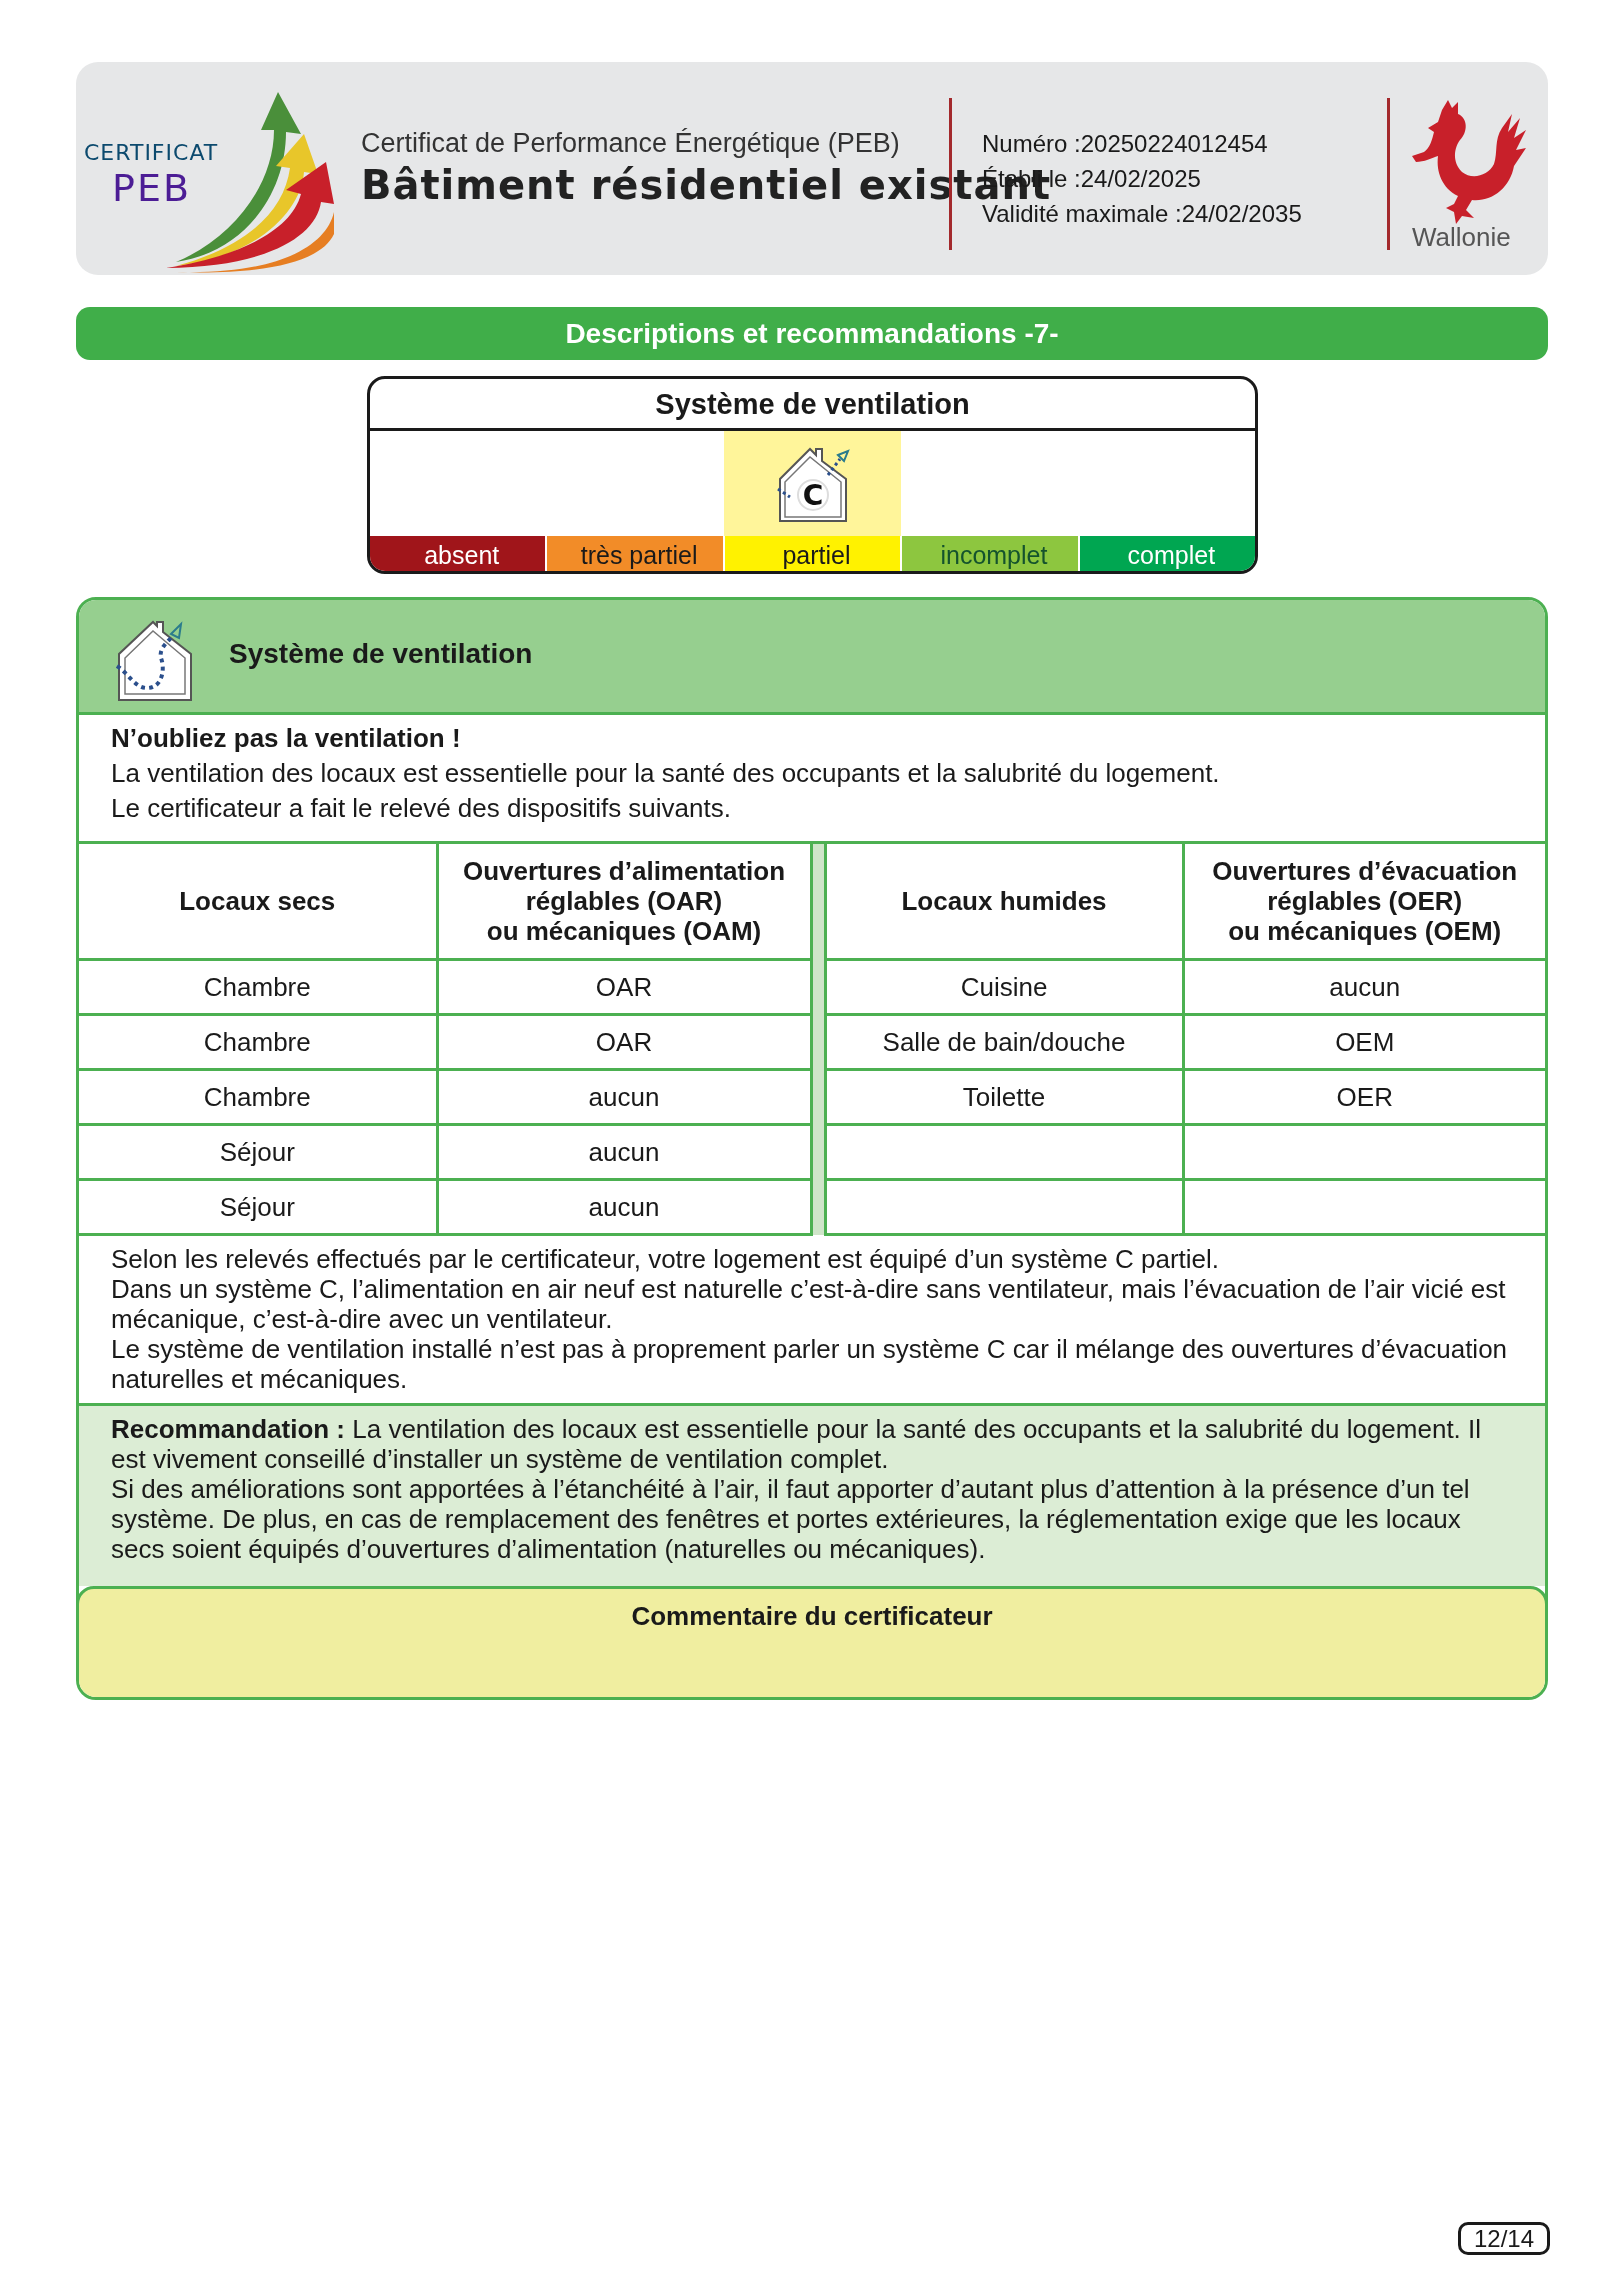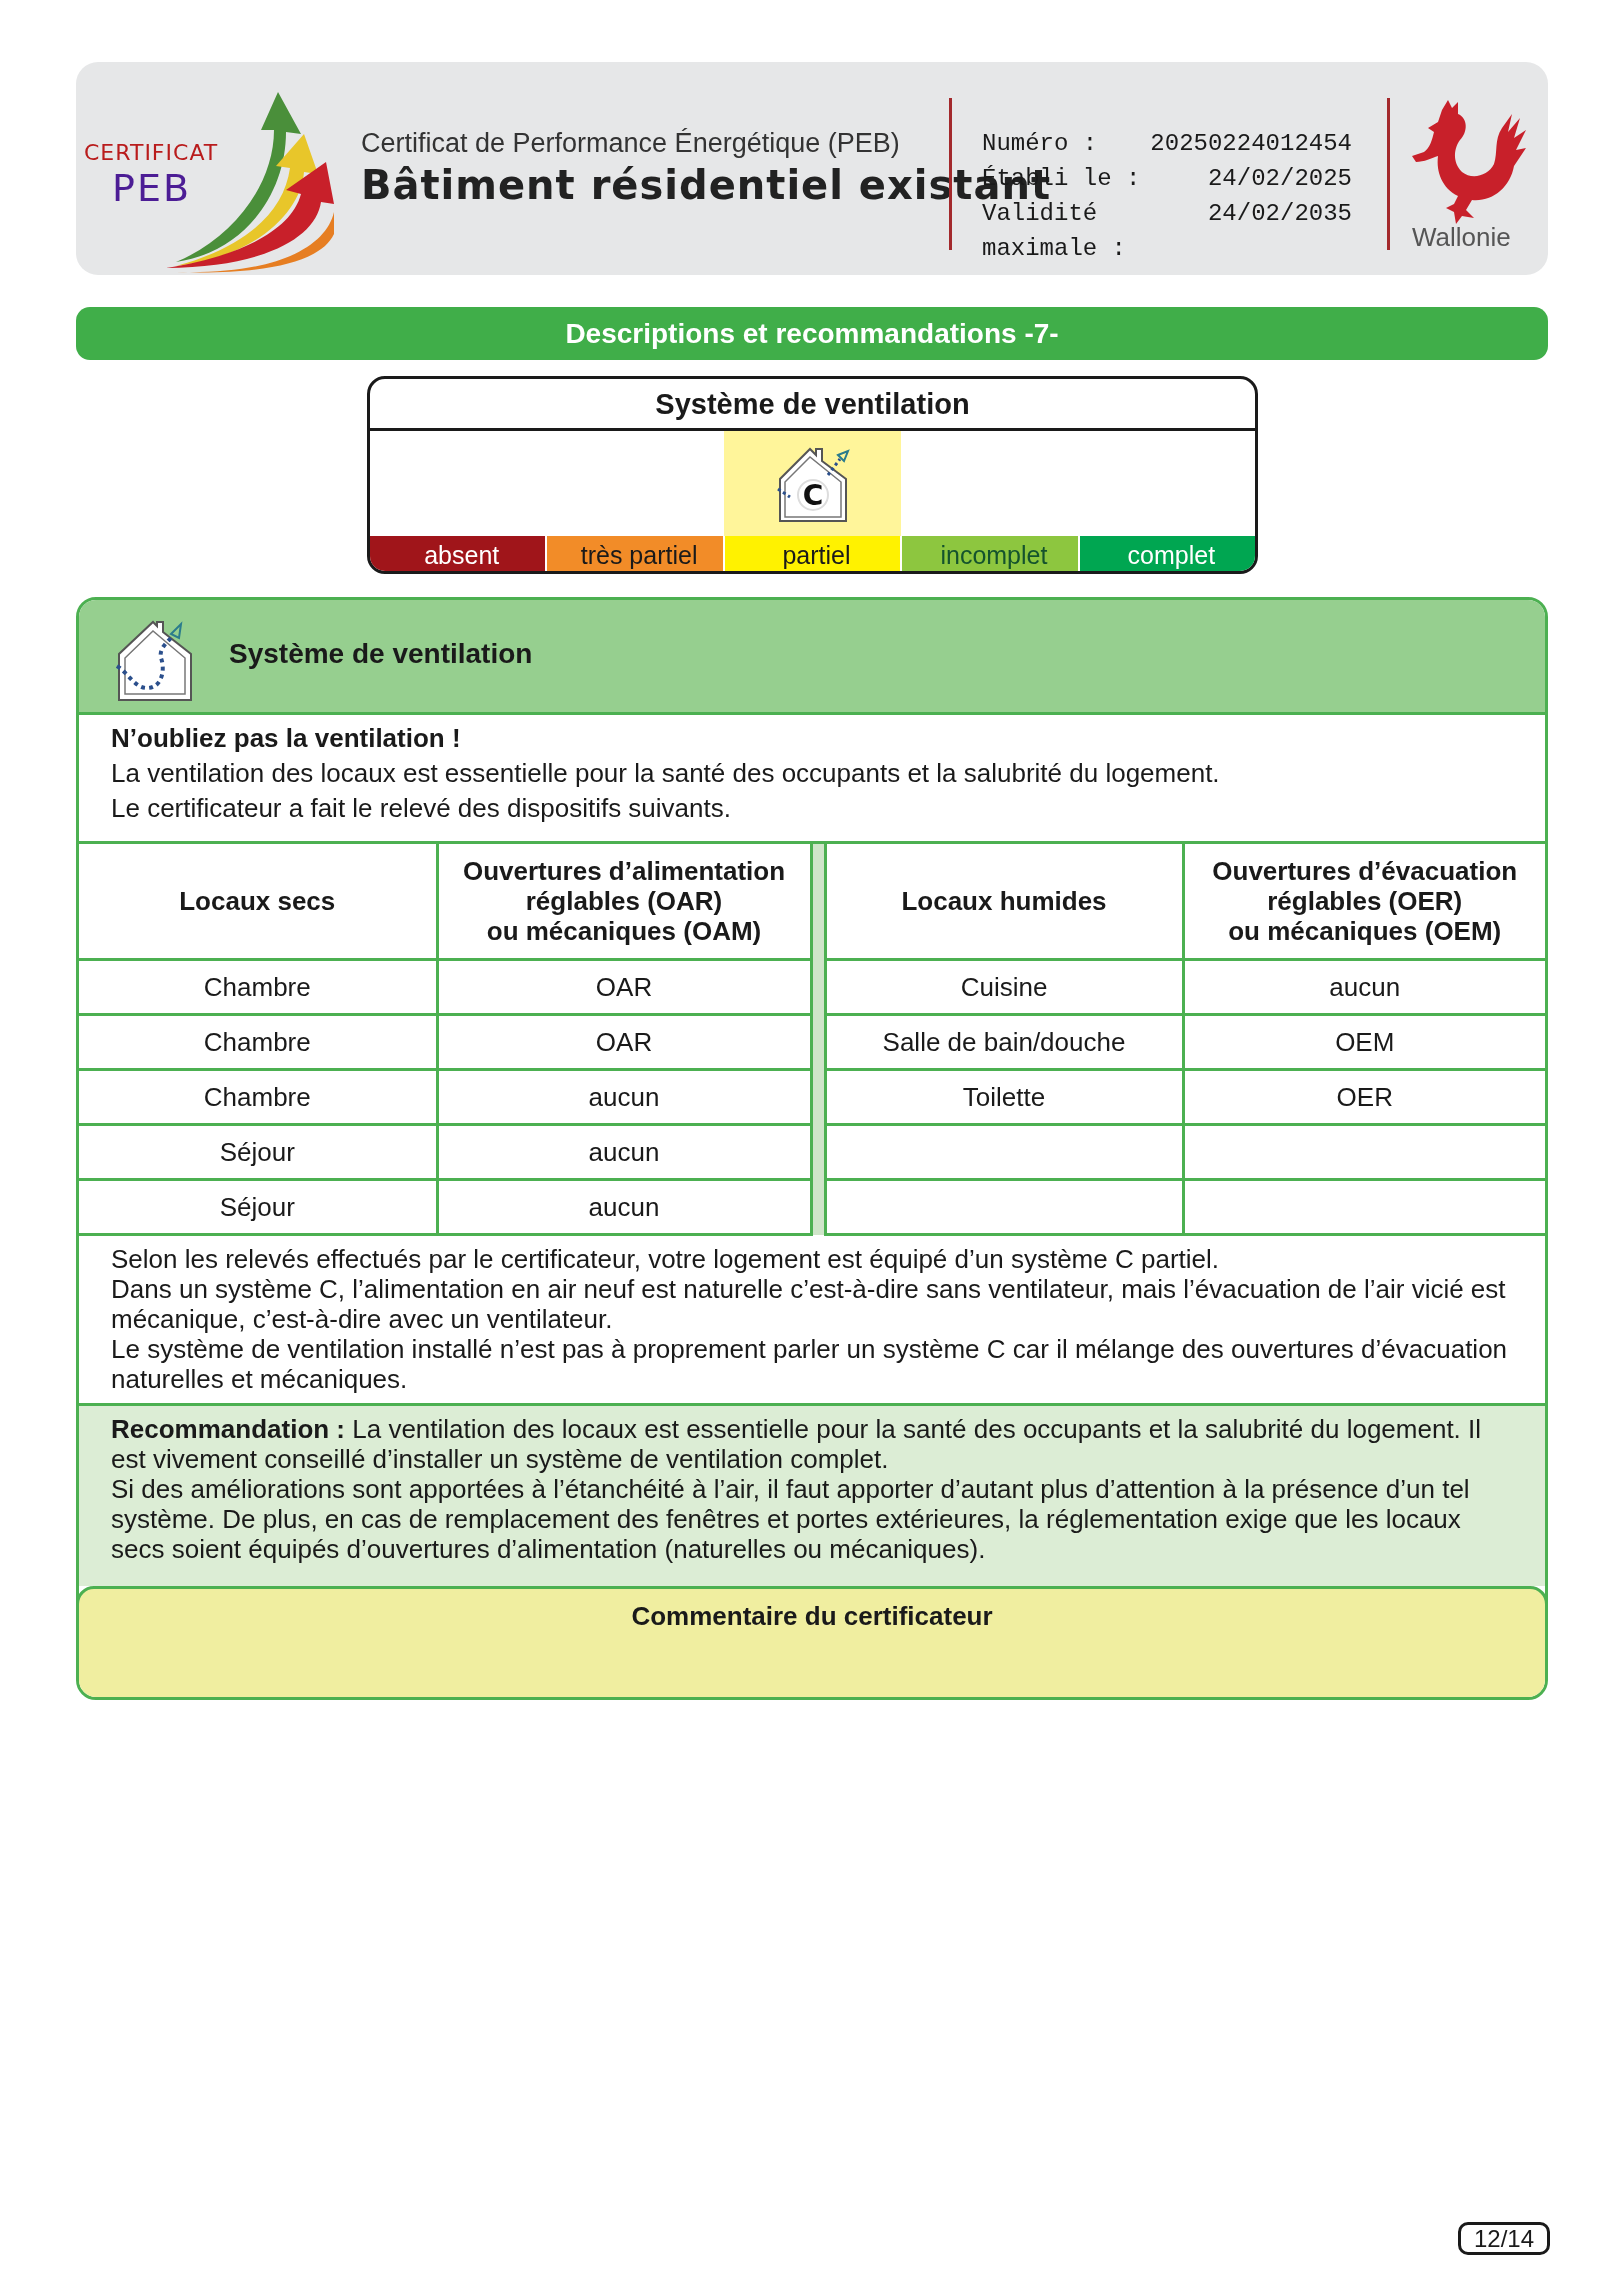"CERTIFICAT" .logo-cert { color: #b91c1c -> #0c4a6e }
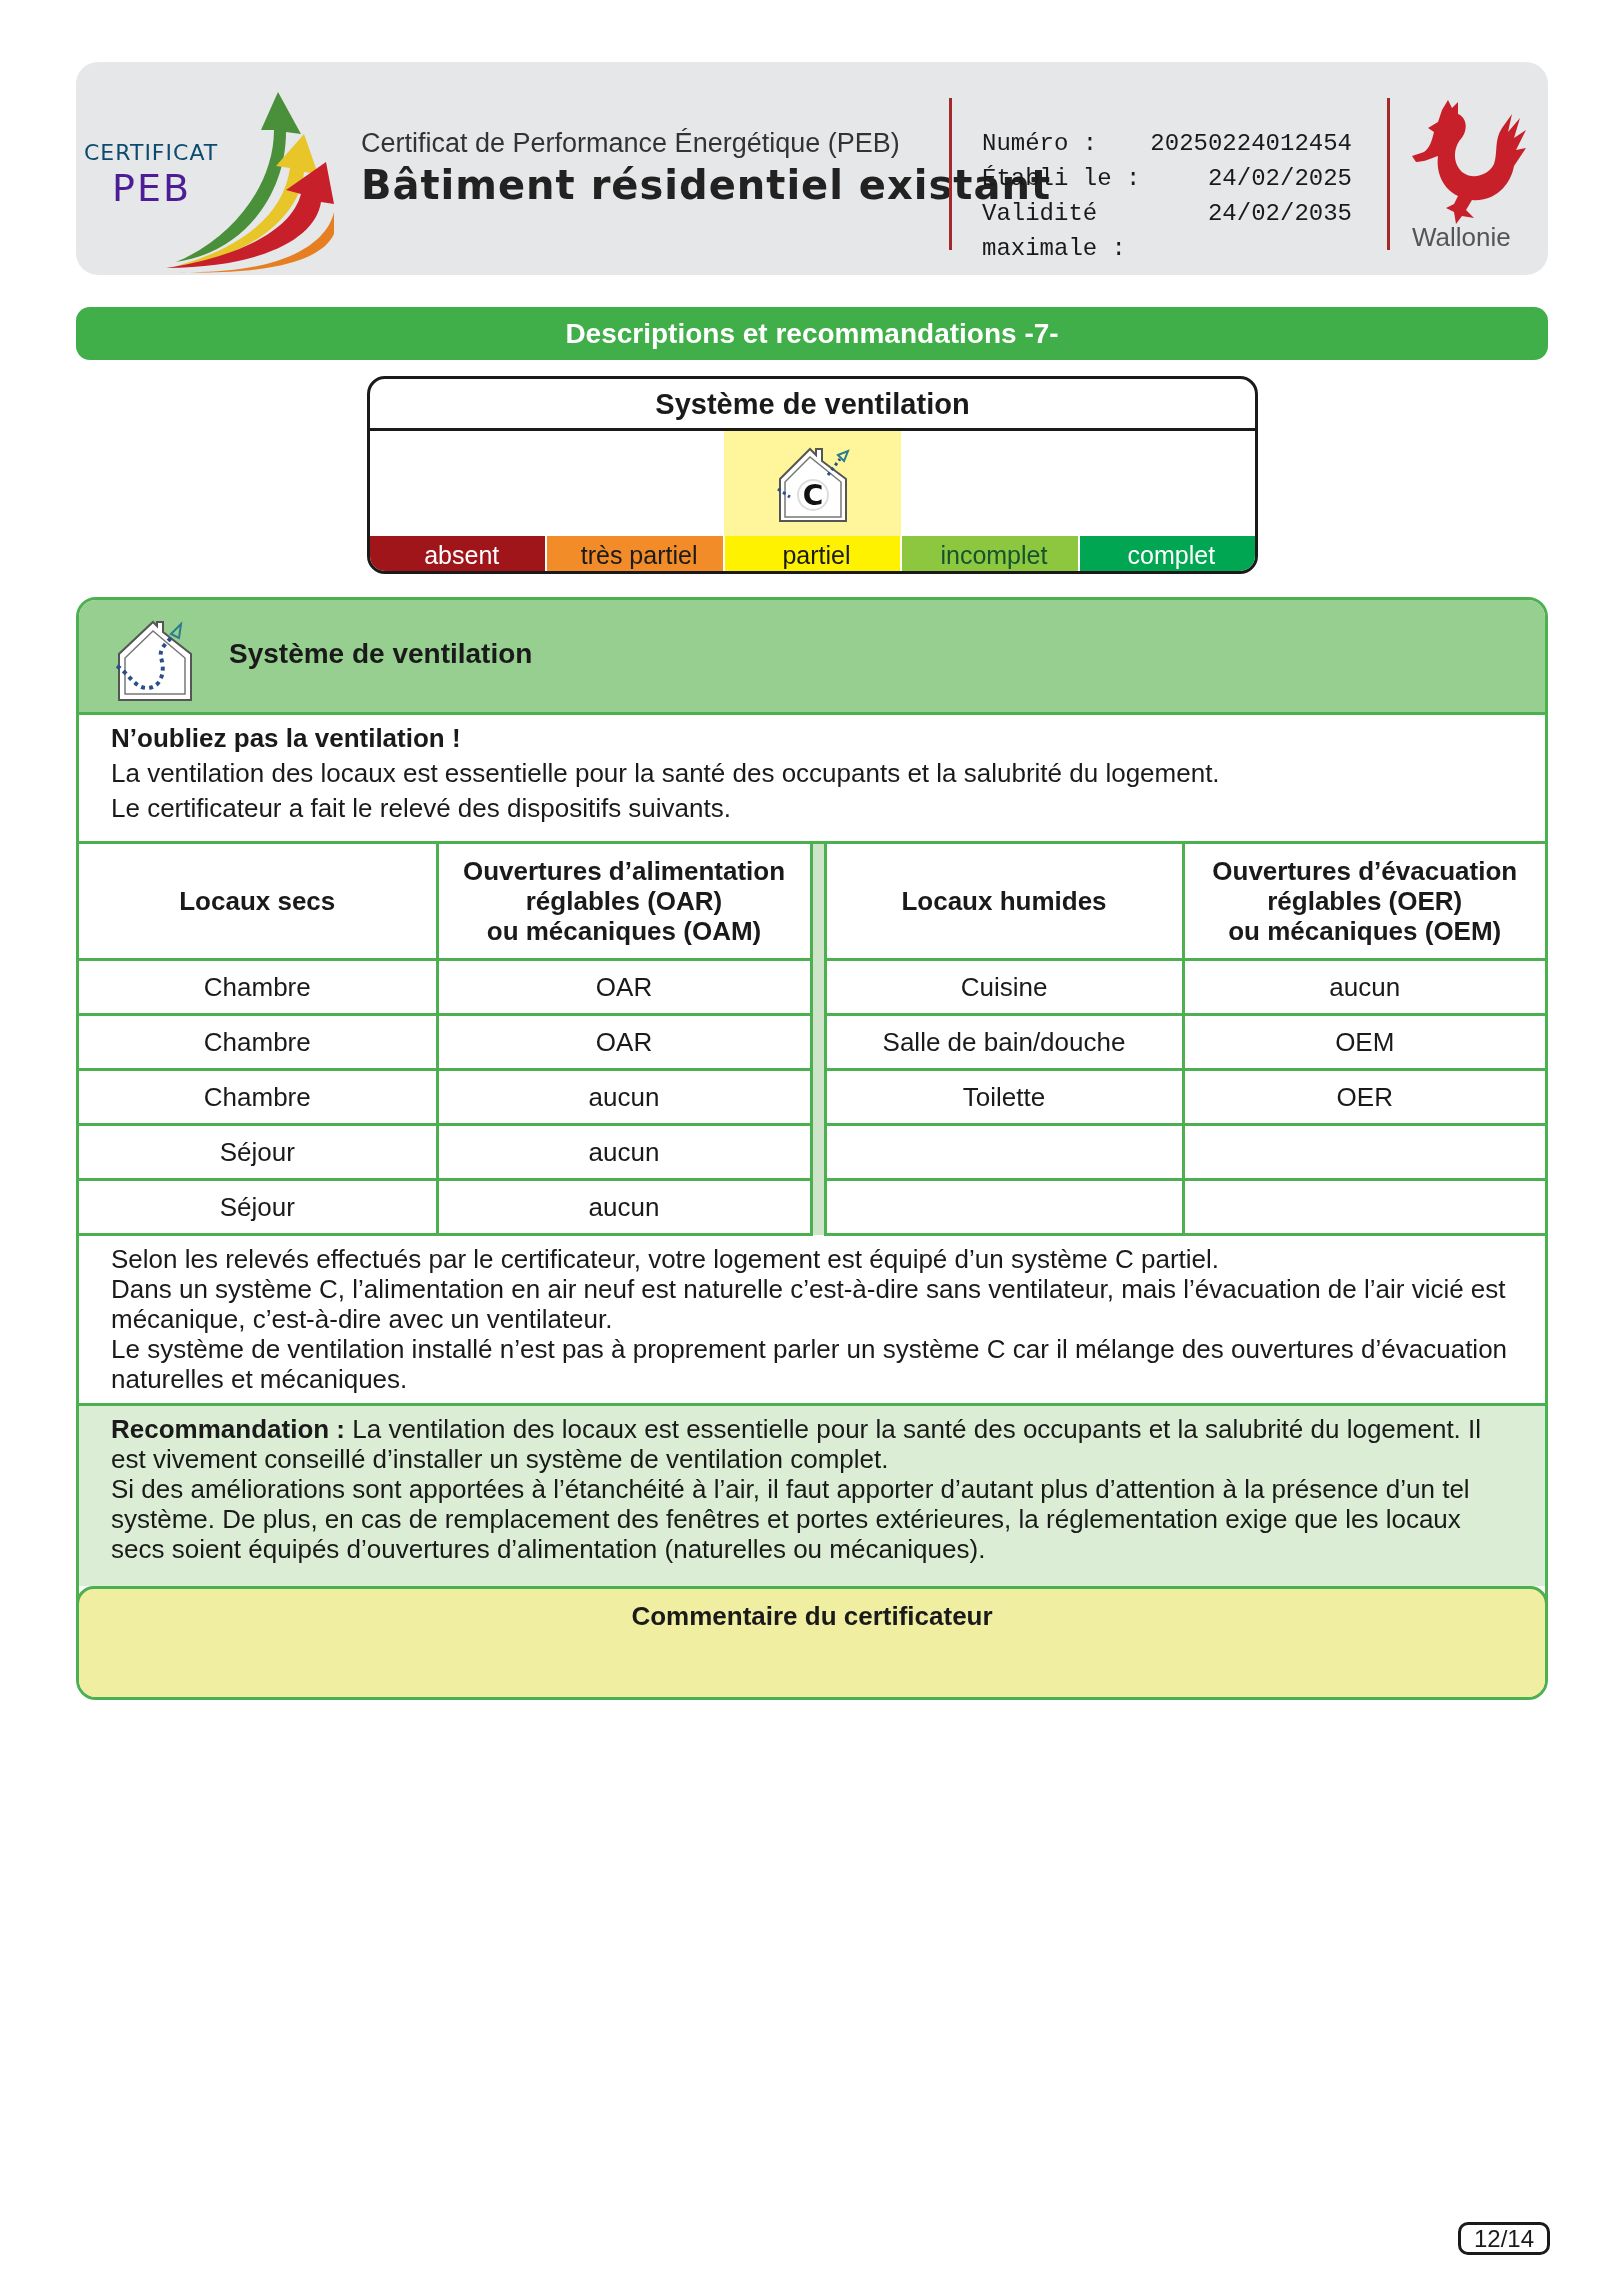"Numéro :" .meta-row { font-family: Liberation Mono, monospace -> none; justify-content: space-between -> none }
